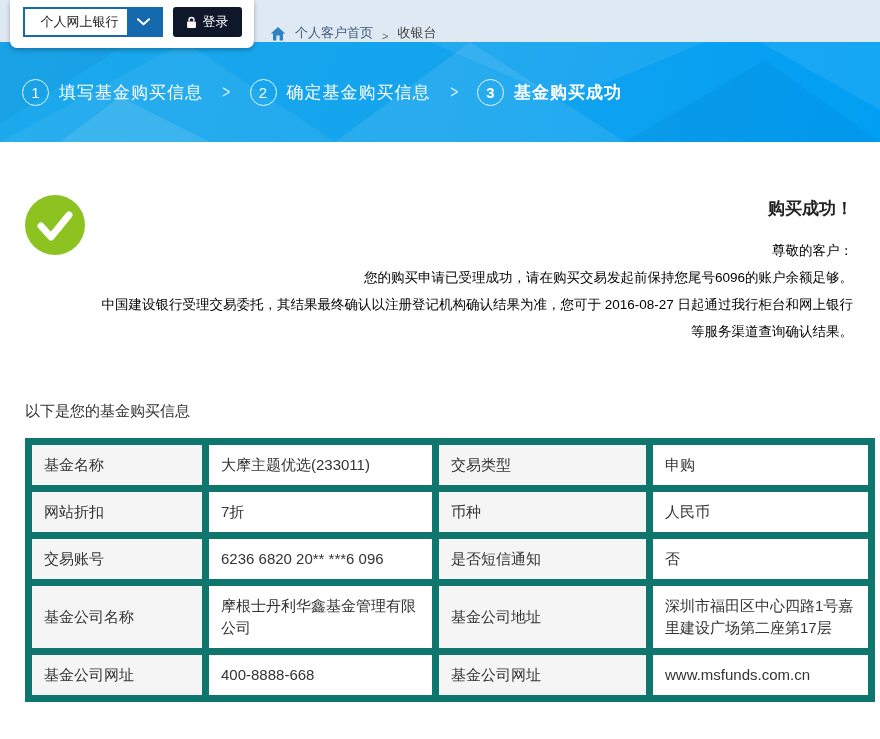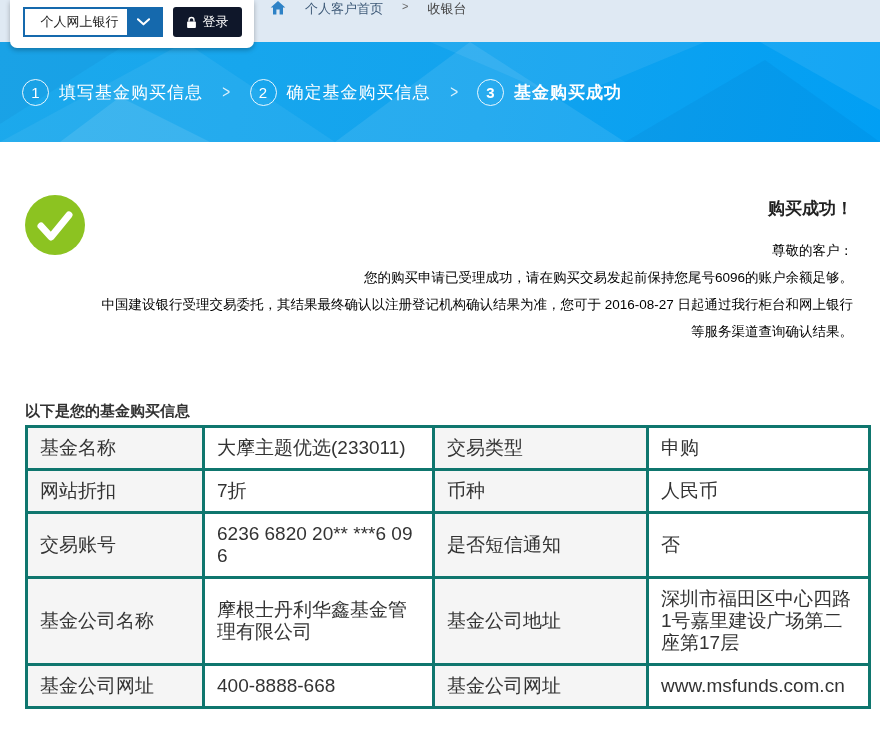"个人客户首页" .breadcrumb { align-items: flex-start -> flex-end; gap: 19px -> 9px }
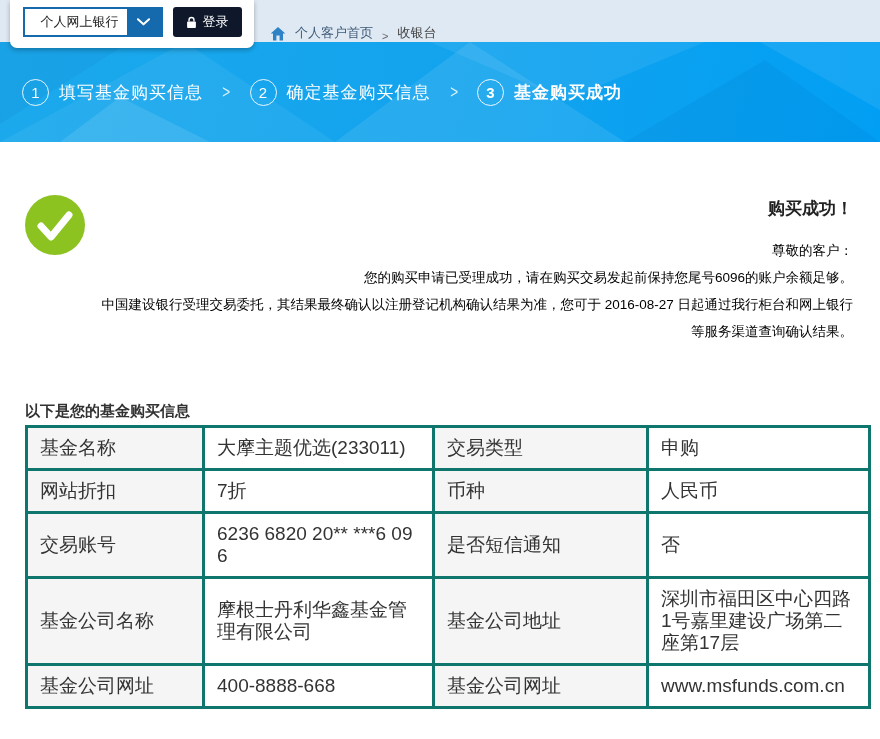"以下是您的基金购买信息" .details-title { font-weight: bold -> none; margin-bottom: 4px -> 17px }
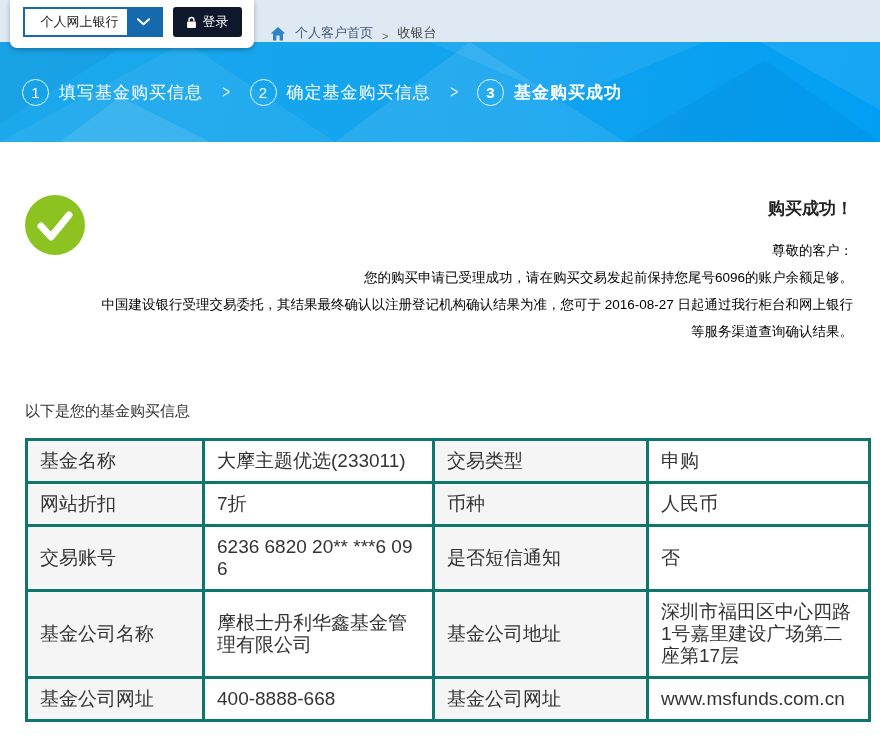"基金名称" table.info td { border: 3px solid #0f766e -> 7px solid #0f766e; font-size: 19px -> 15px }
